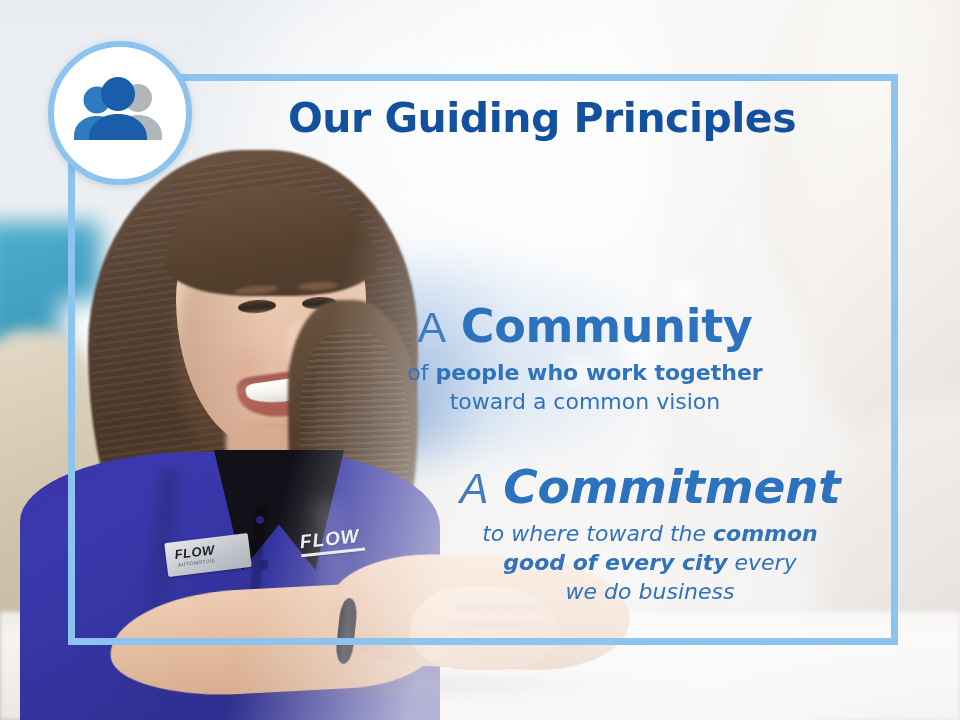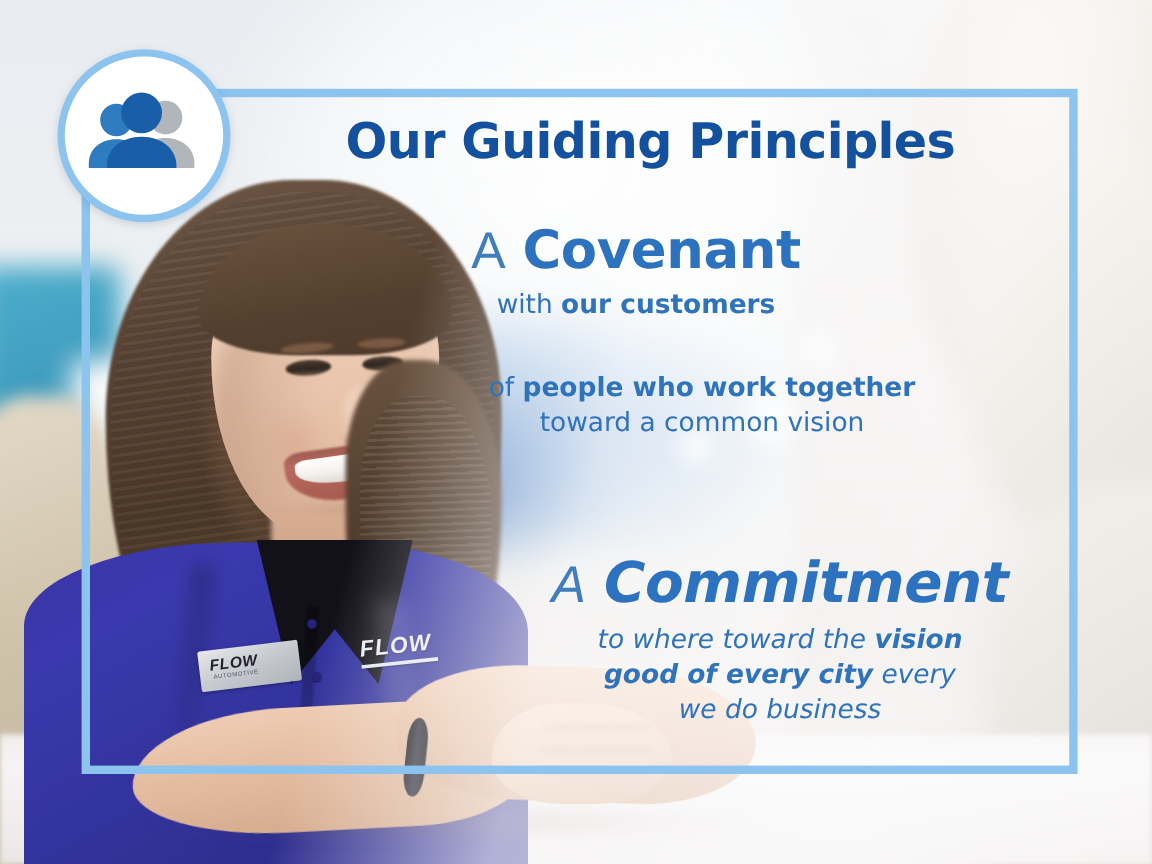"A Covenant" div.principle { html: <div> <div> <span>A</span> <span>Covenant</span> </div> <div> <div><span>with </span><b>our customers</b></div> </div> </div> -> none }
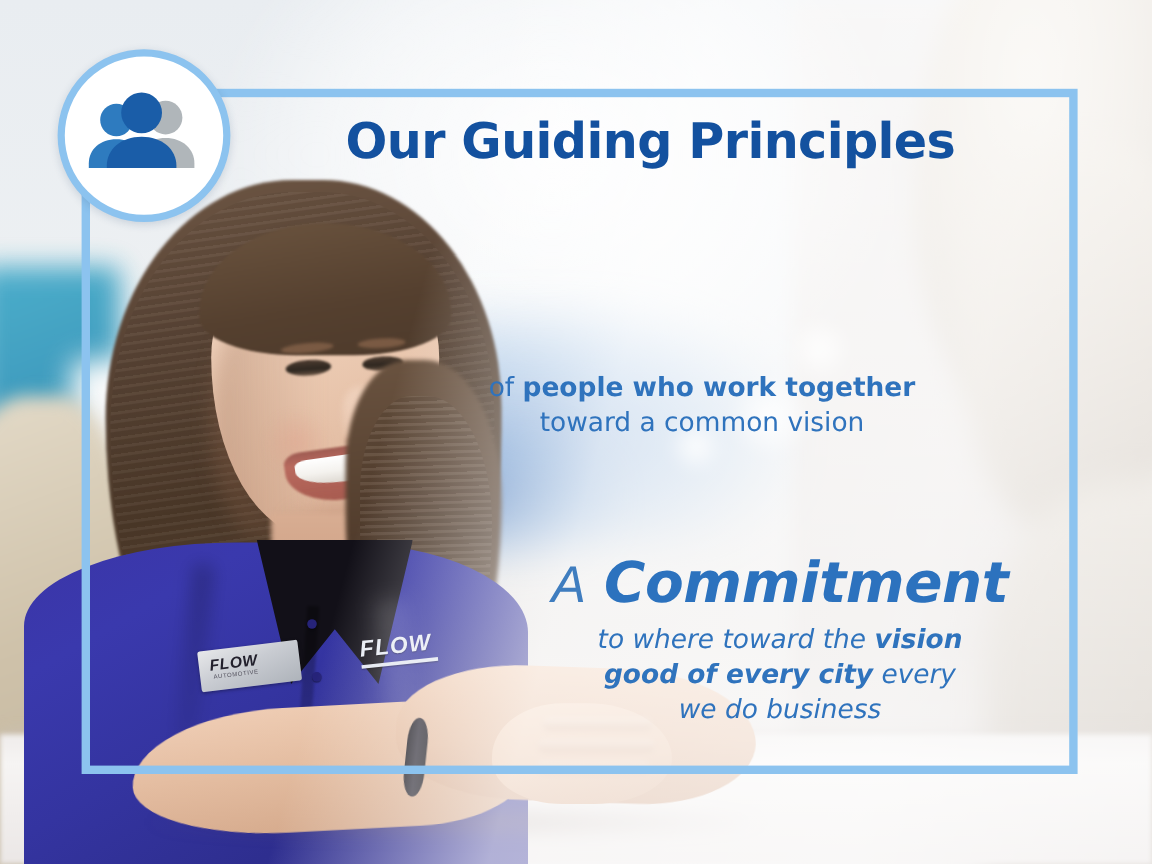"A Community" div.p-head { html: none -> <div> <span>A</span> <span>Community</span> </div> }
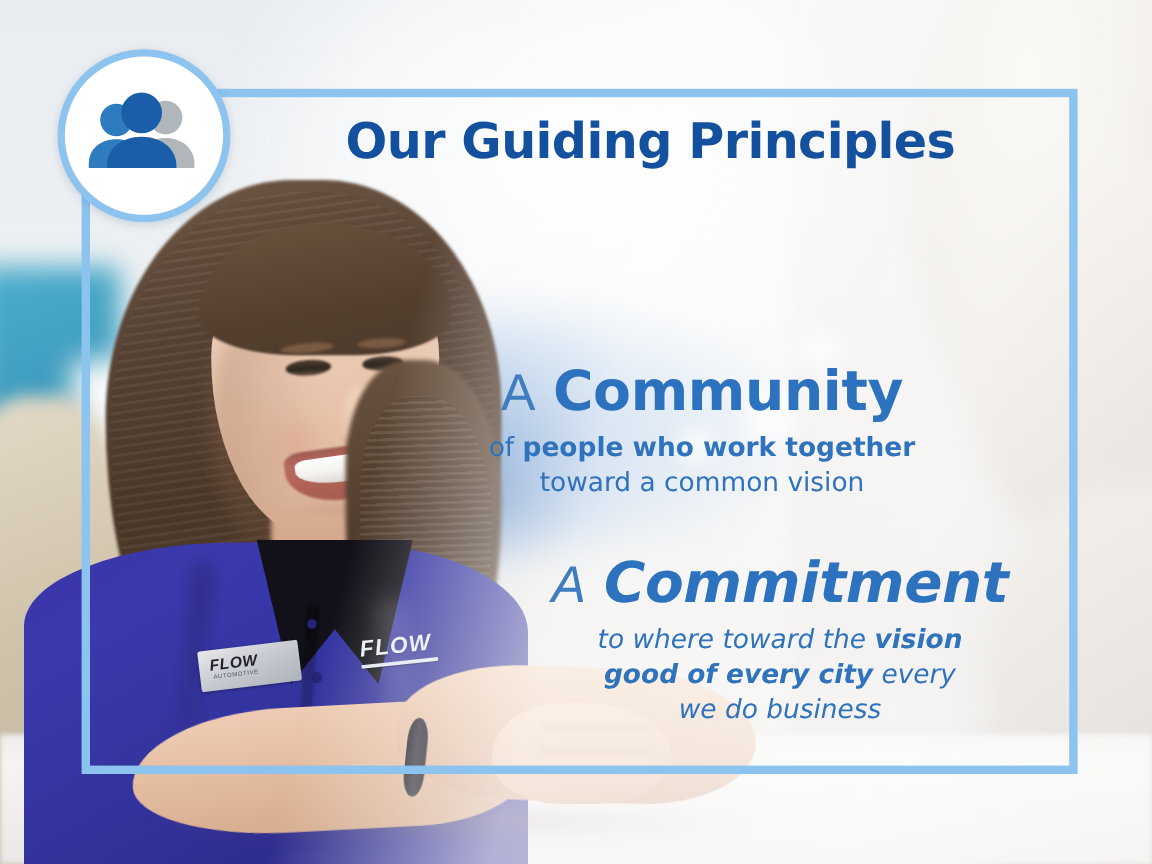"vision" b { text: vision -> common }
